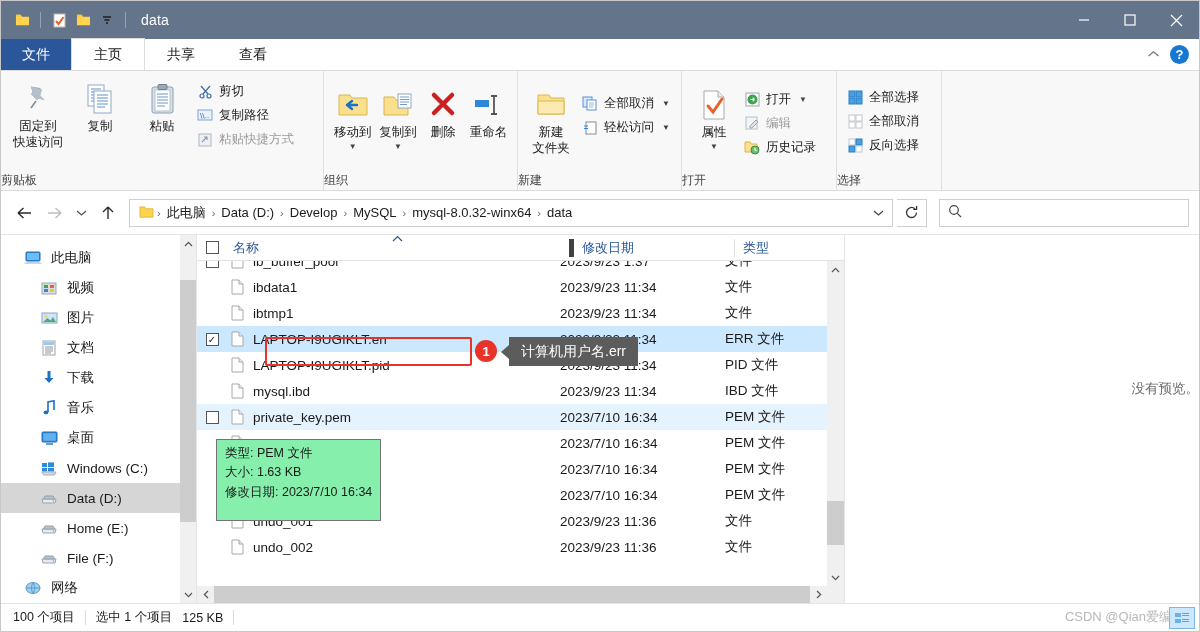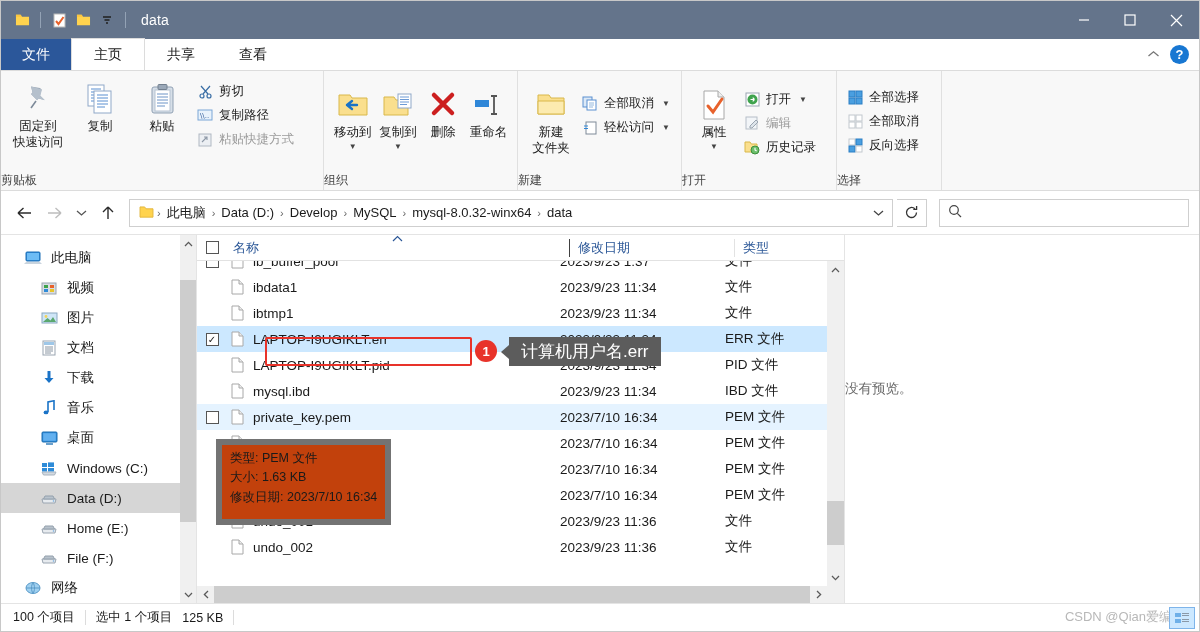"修改日期" .col-date { border-left: 1px solid #404040 -> 5px solid #404040 }
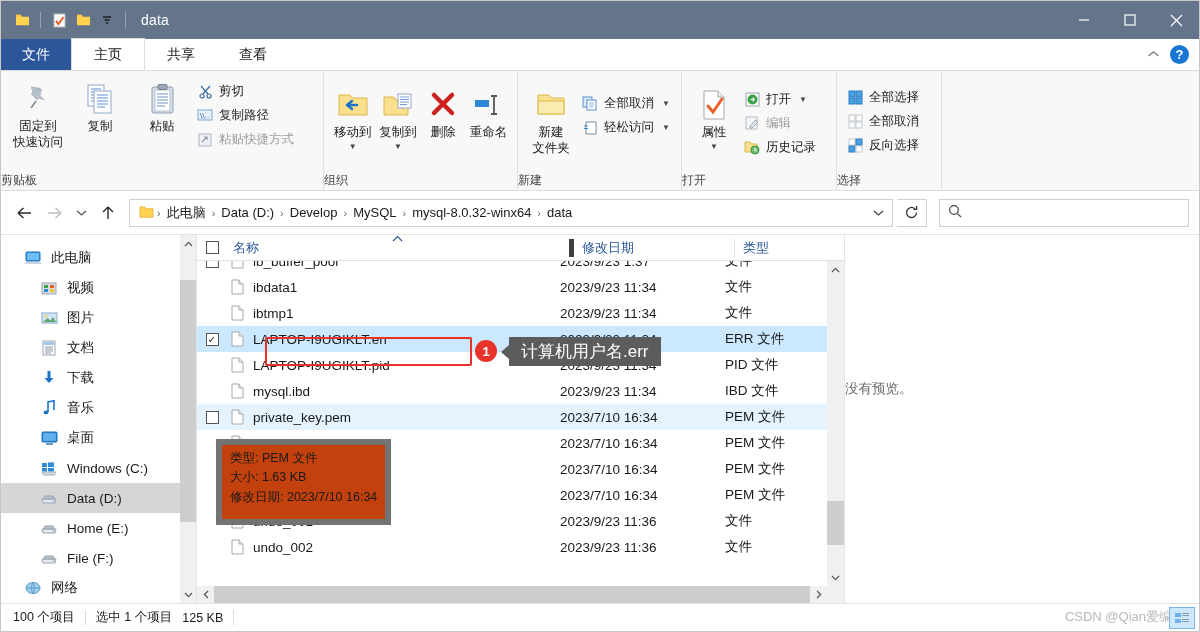"计算机用户名.err" .dark-tip { font-size: 17px -> 14px }
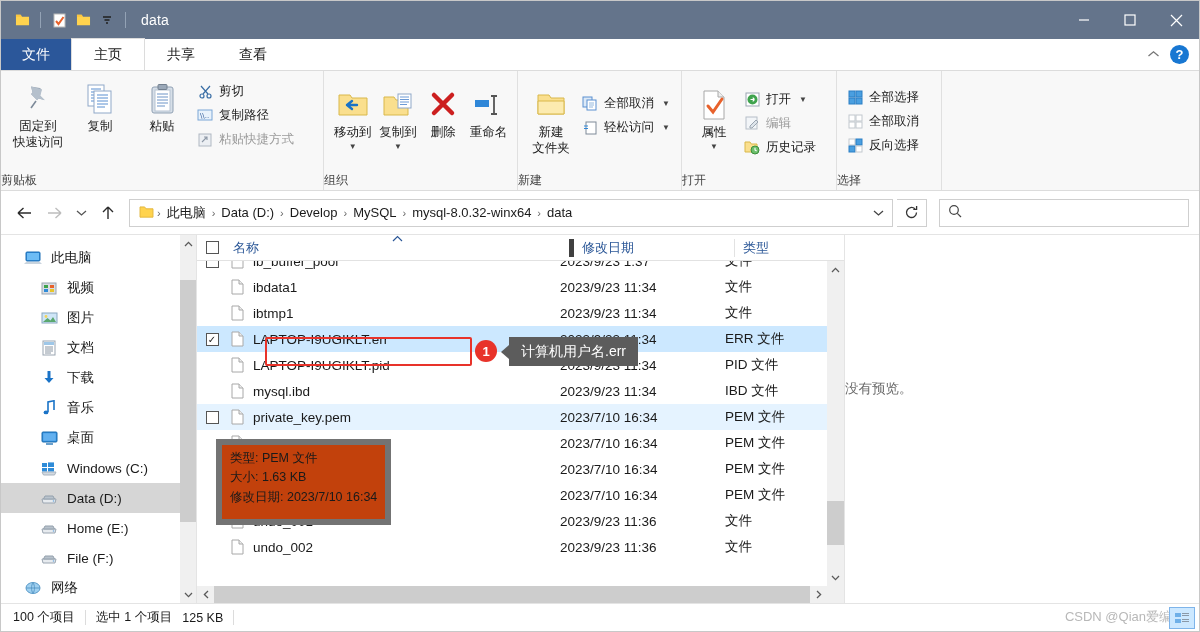"没有预览。" .preview { justify-content: flex-start -> flex-end }
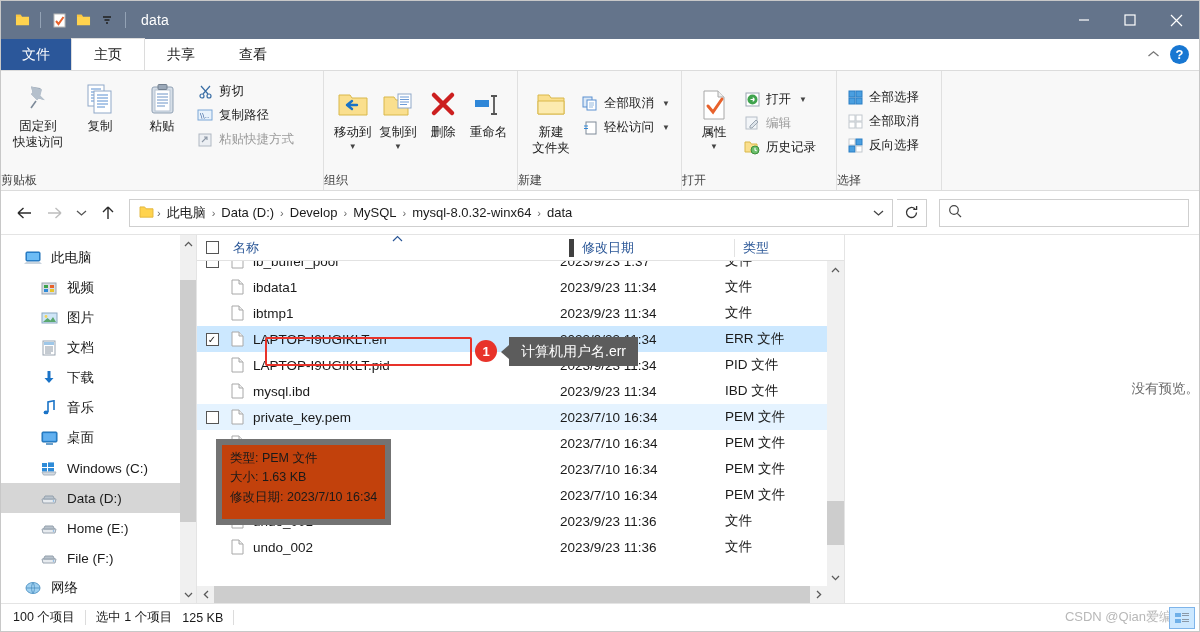"类型: PEM 文件" .hover-tip { background: #c2410c -> #86efac; border: 6px solid #737373 -> 1px solid #737373; padding: 4px 8px 12px -> 4px 8px 18px }
